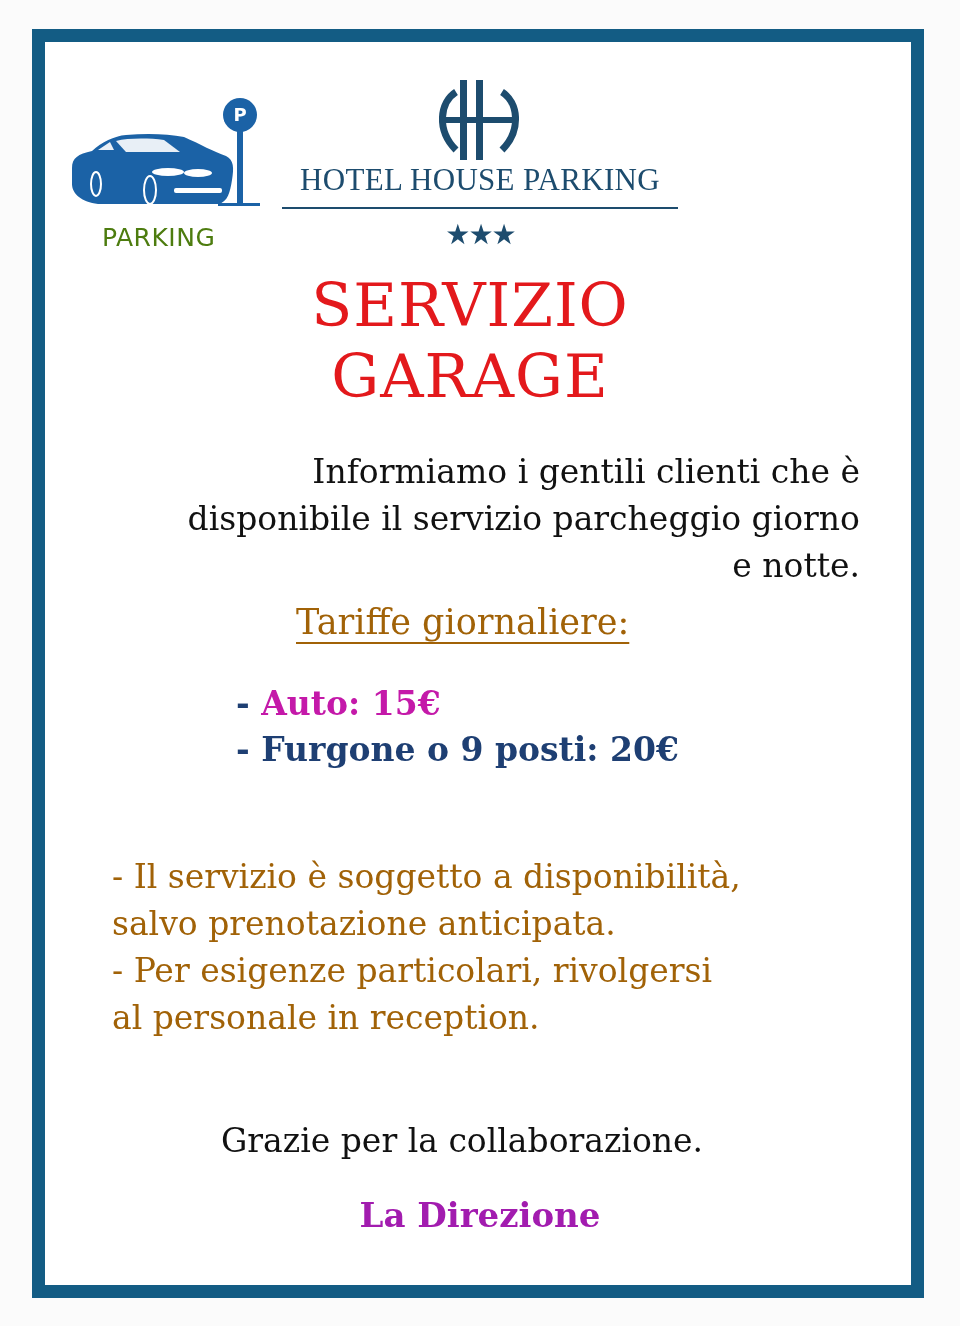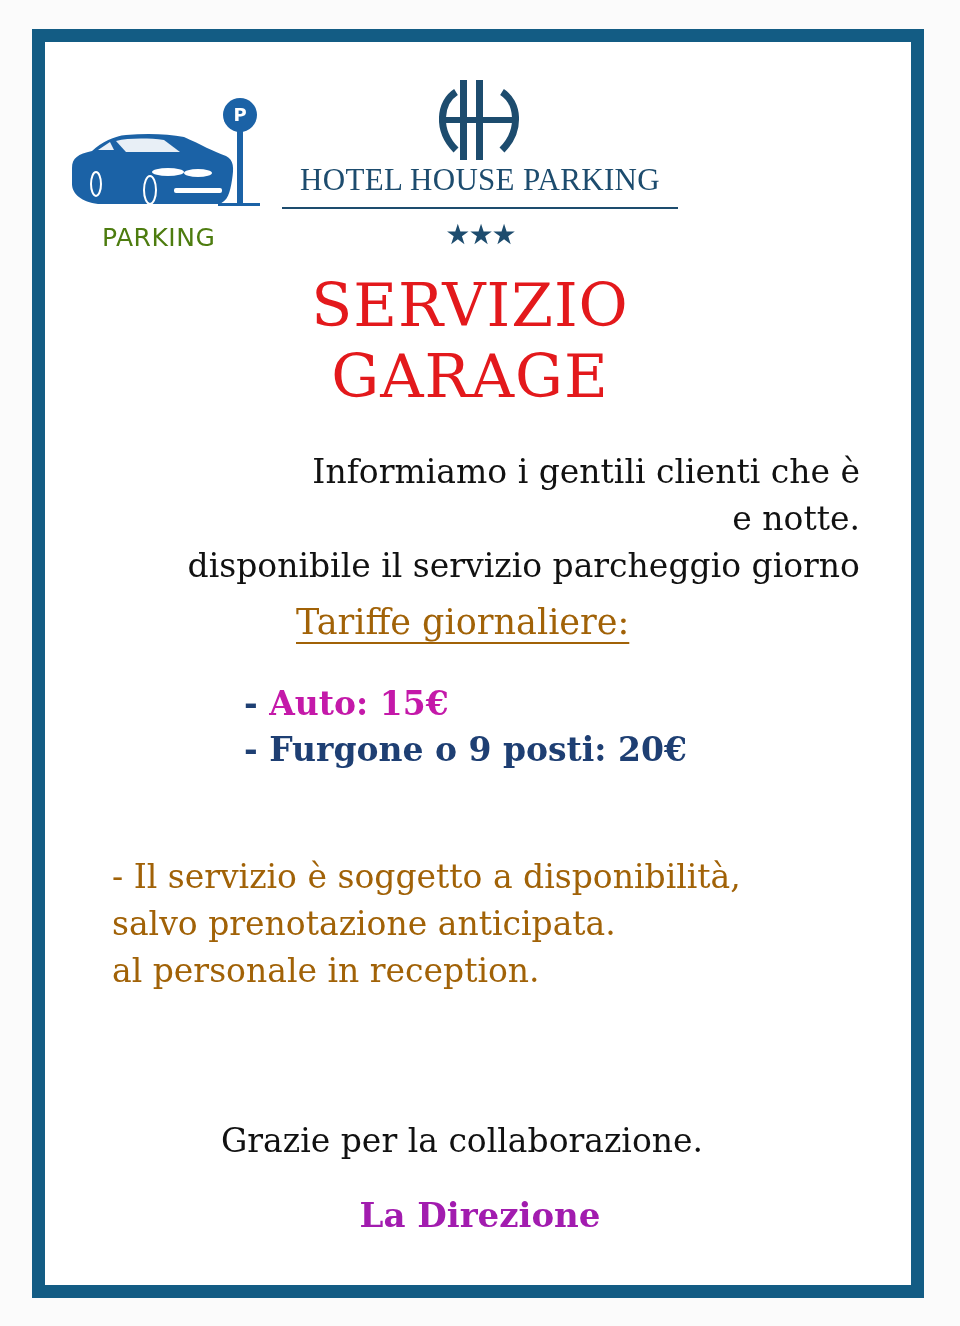"e notte." div { order: before "disponibile il servizio parcheggio" -> after "disponibile il servizio parcheggio" }
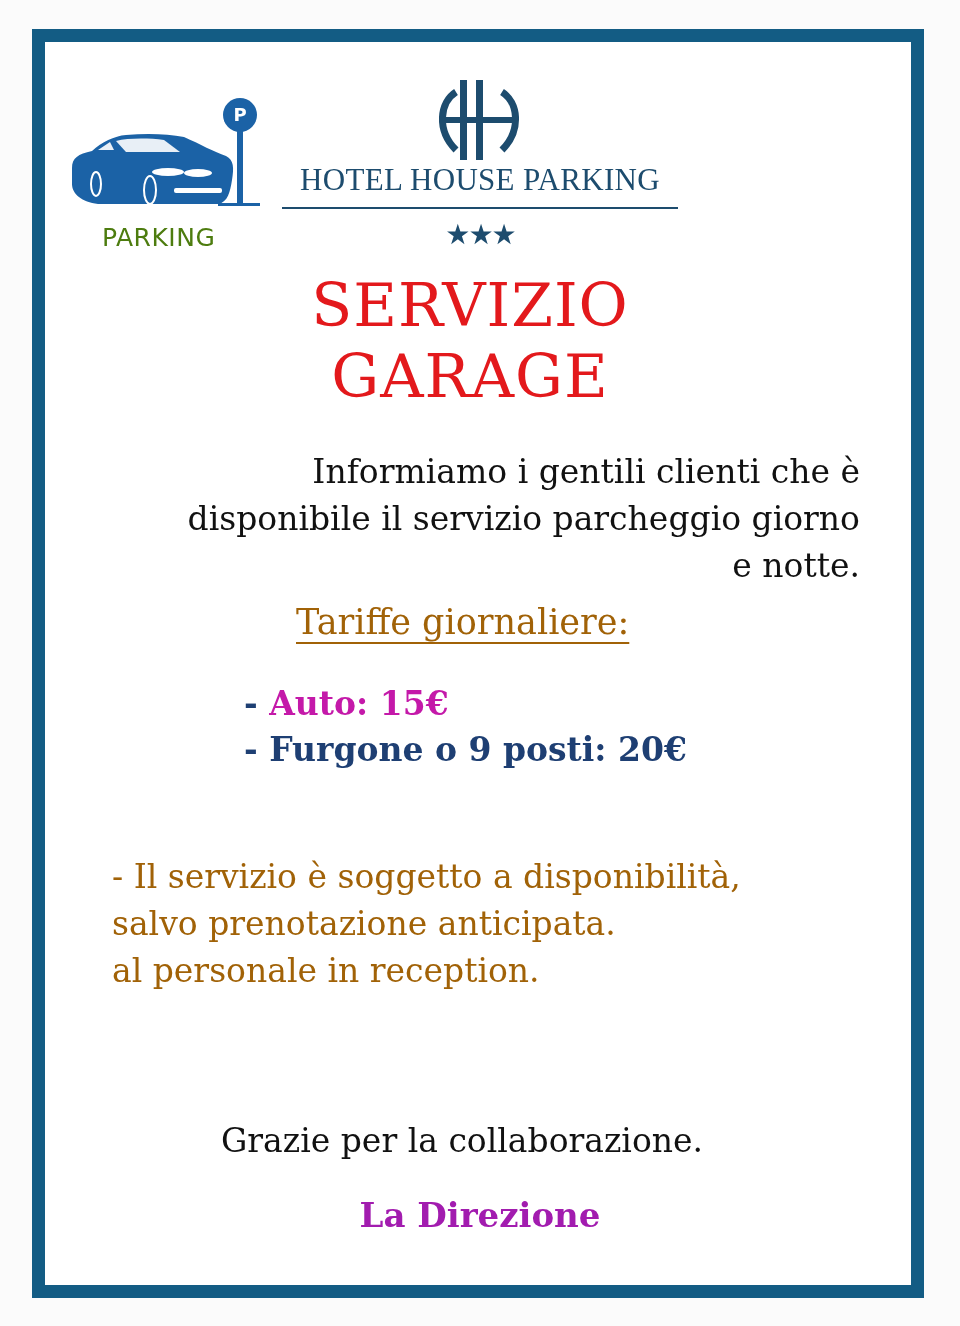"- Auto: 15€" .rate { margin-left: 8px -> none }
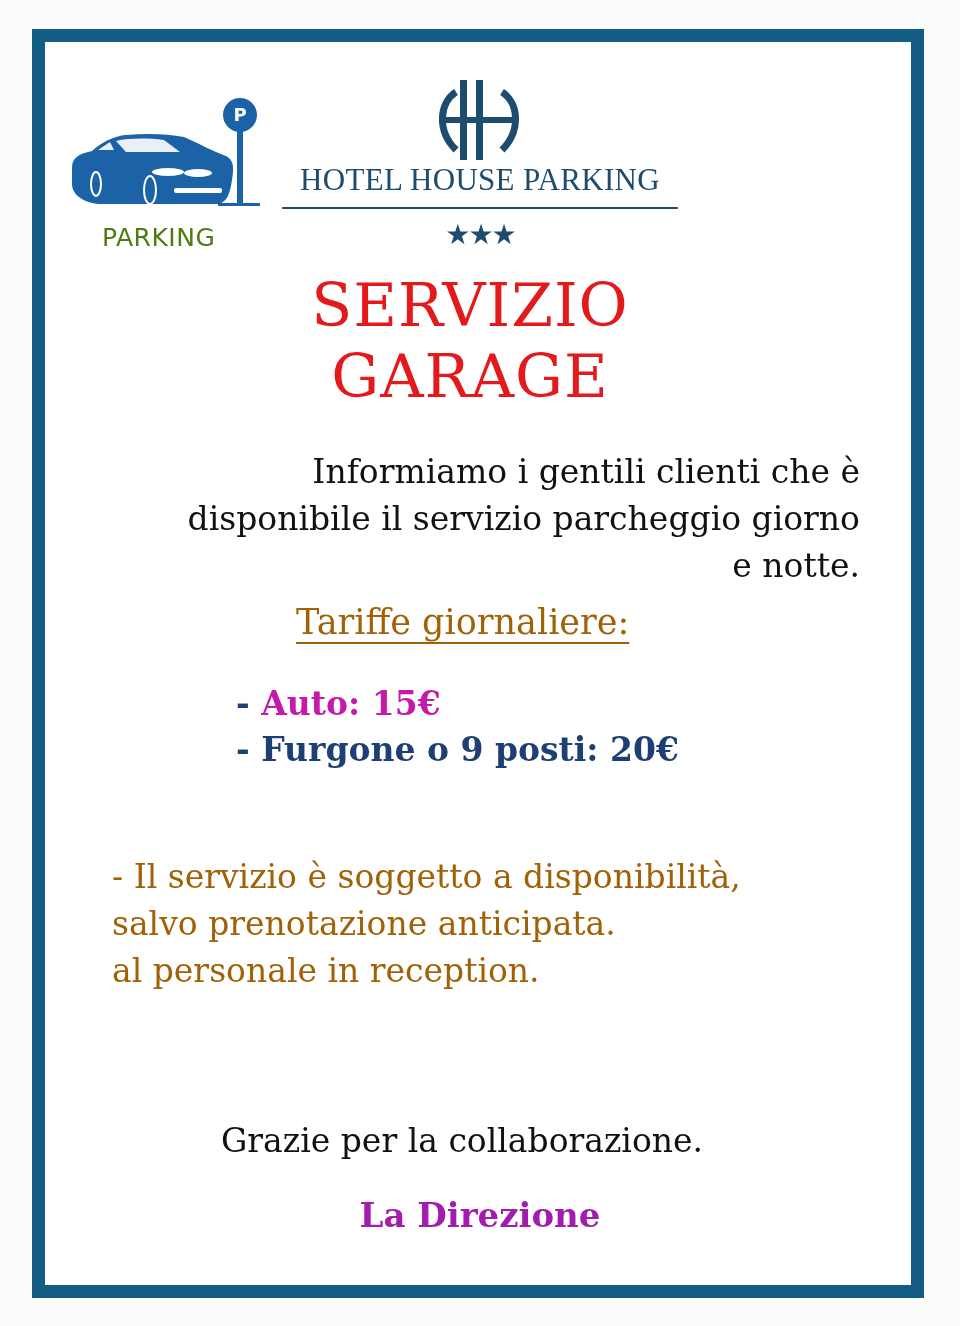"- Per esigenze particolari, rivolgersi" div { html: none -> <div>- Per esigenze particolari, rivolgersi</div> }
